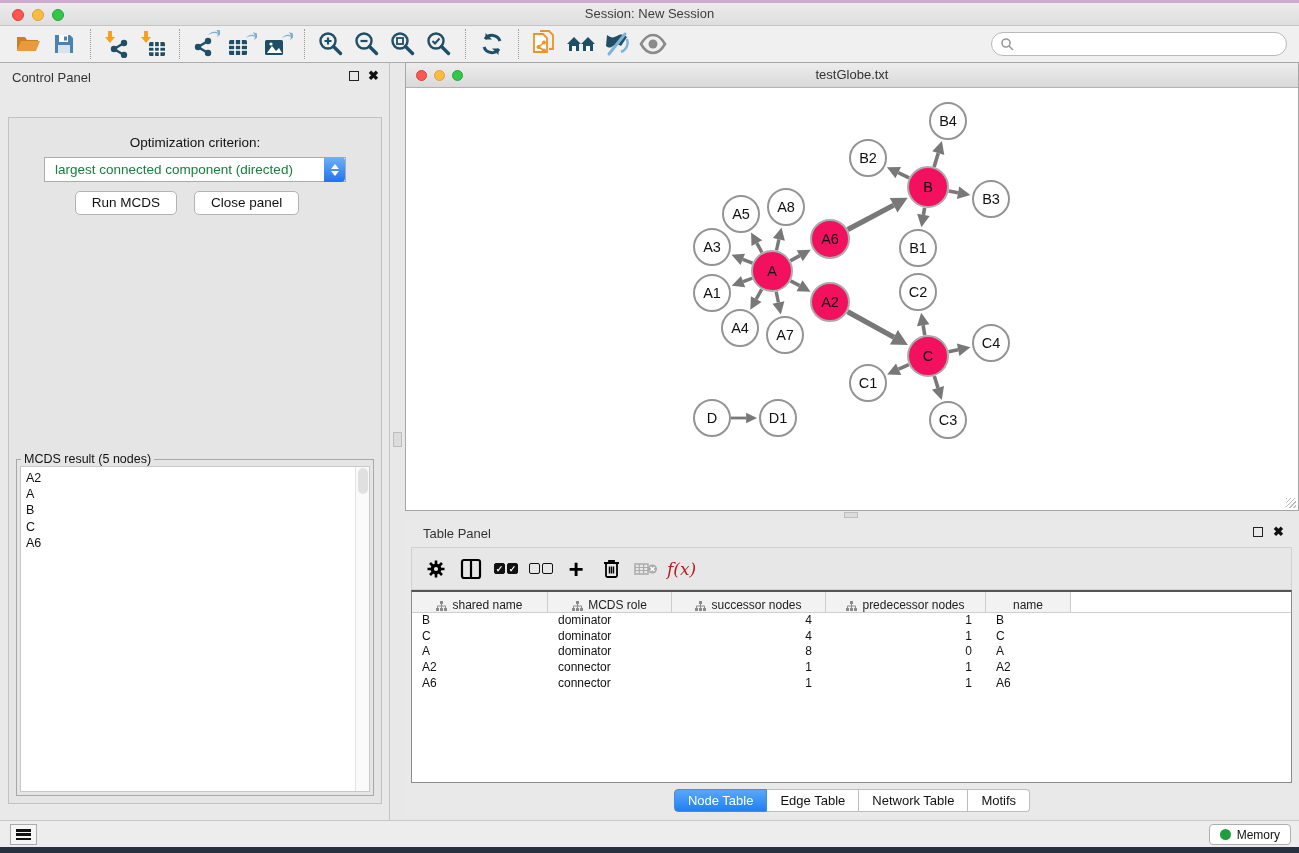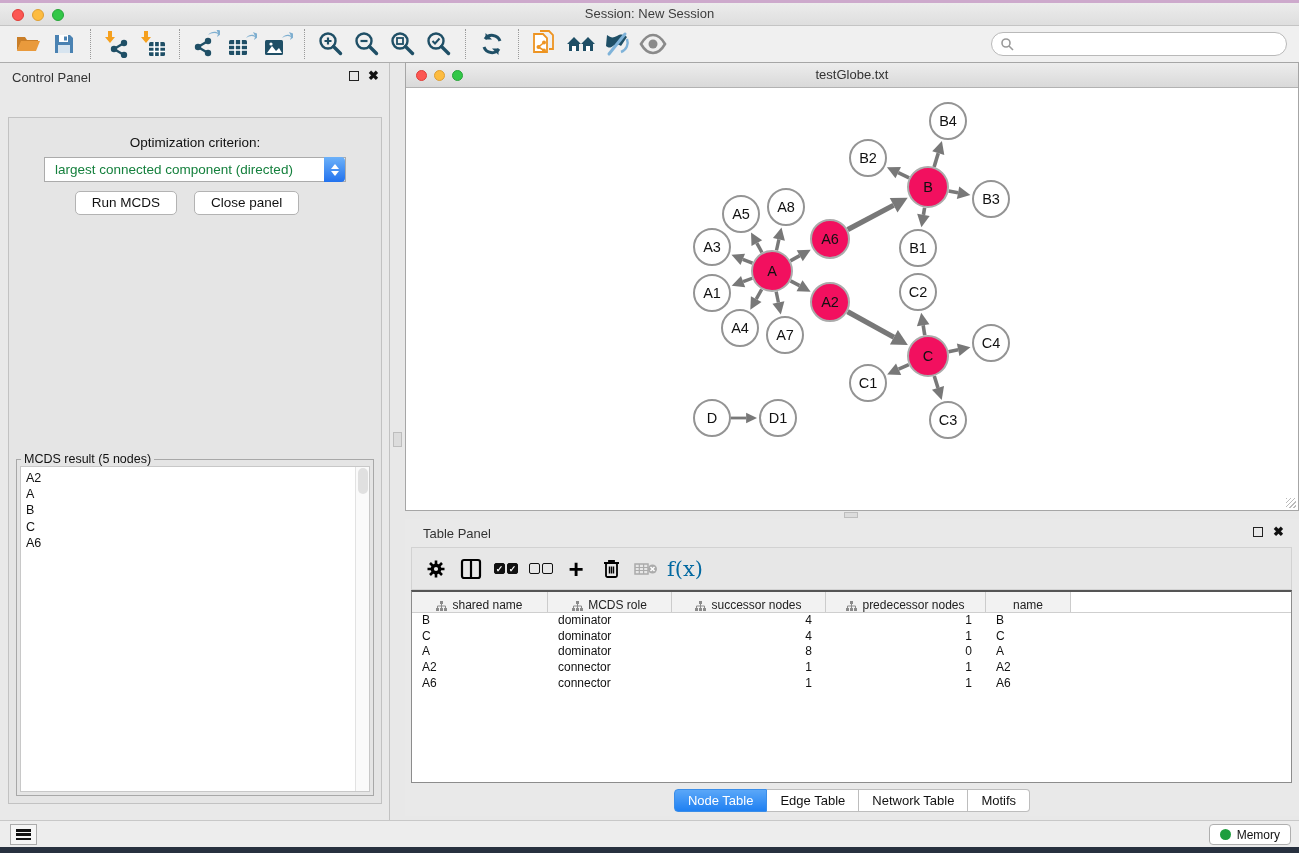"f(x)" .fx { color: #0369a1 -> #b91c1c; font-size: 21px -> 17px; font-style: none -> italic }
